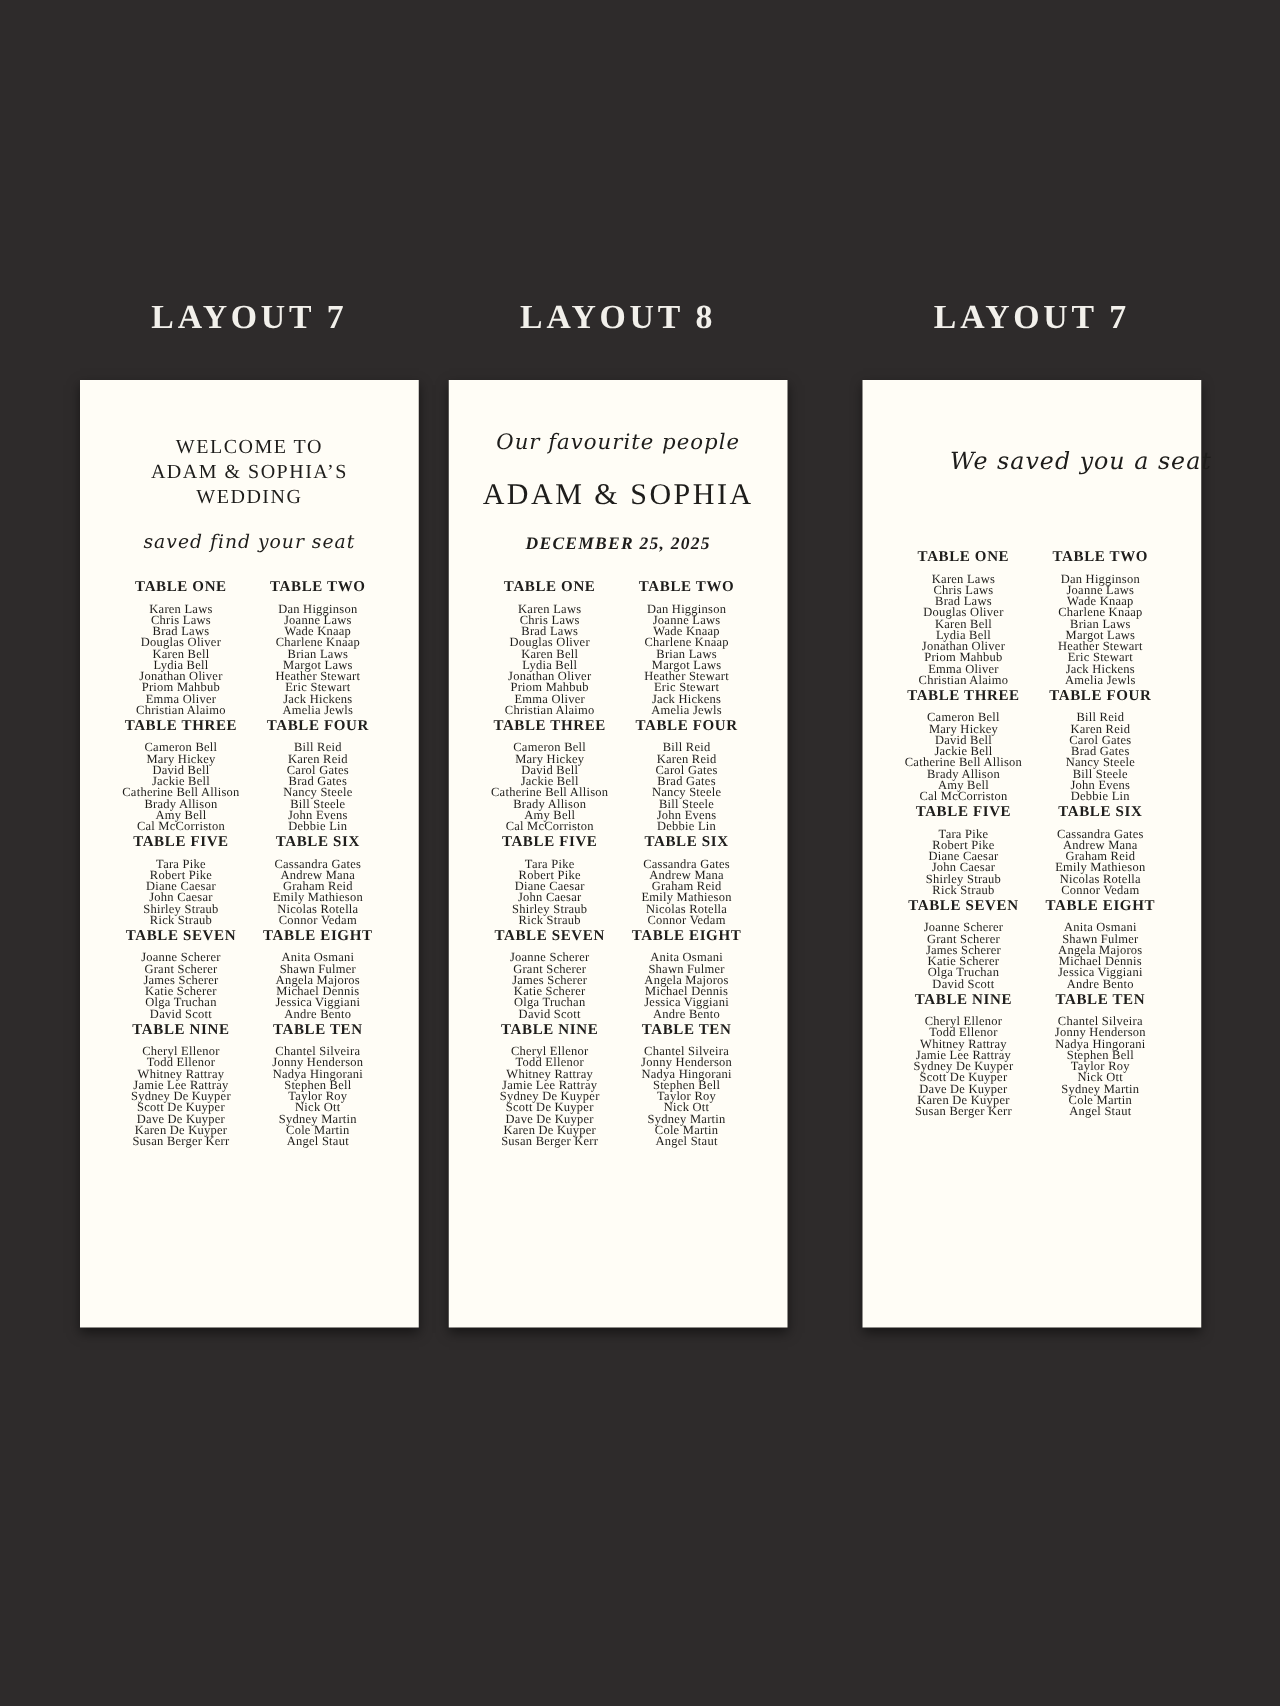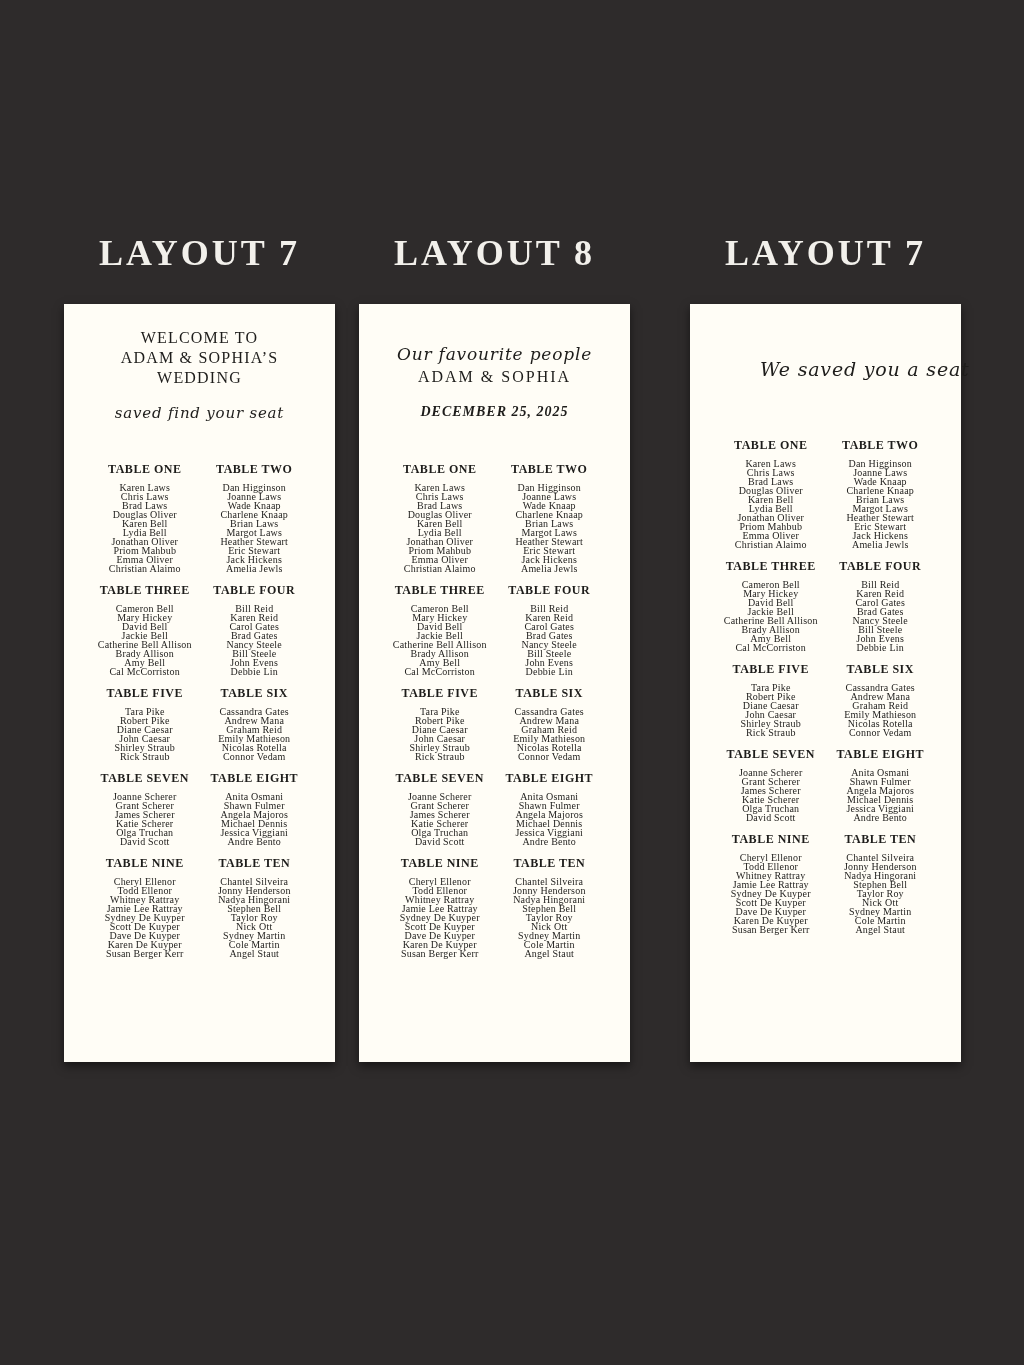"LAYOUT 7" .layout-label { font-size: 36px -> 27px }
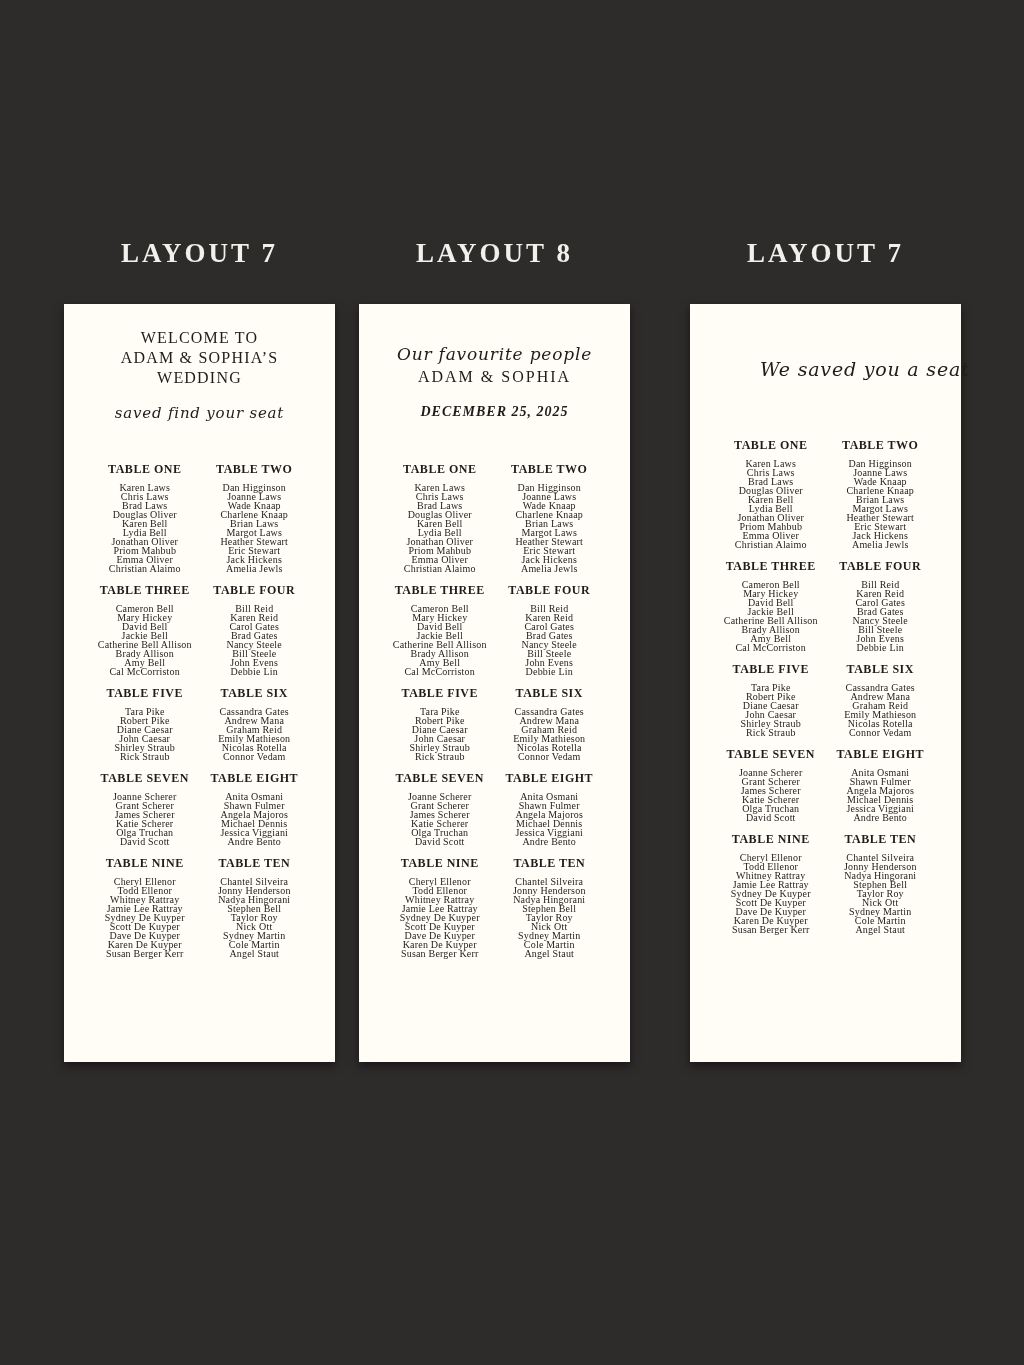"WELCOME TO" .head-7 { padding-top: 24px -> 44px }
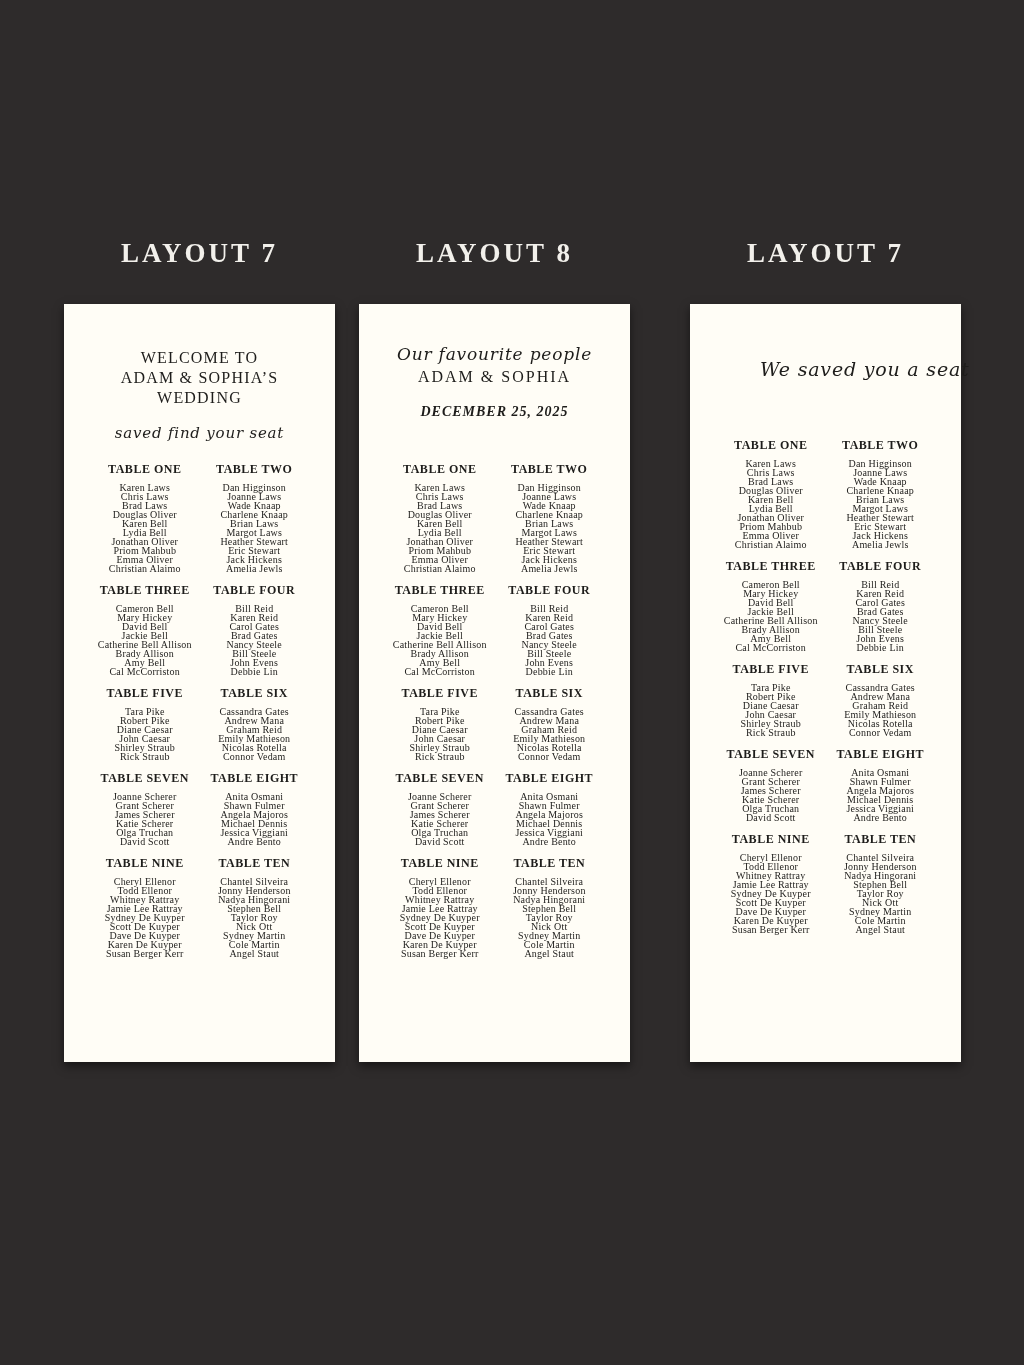"ADAM & SOPHIA" .couple-names { font-size: 16px -> 24px; margin-top: 4px -> 19px }
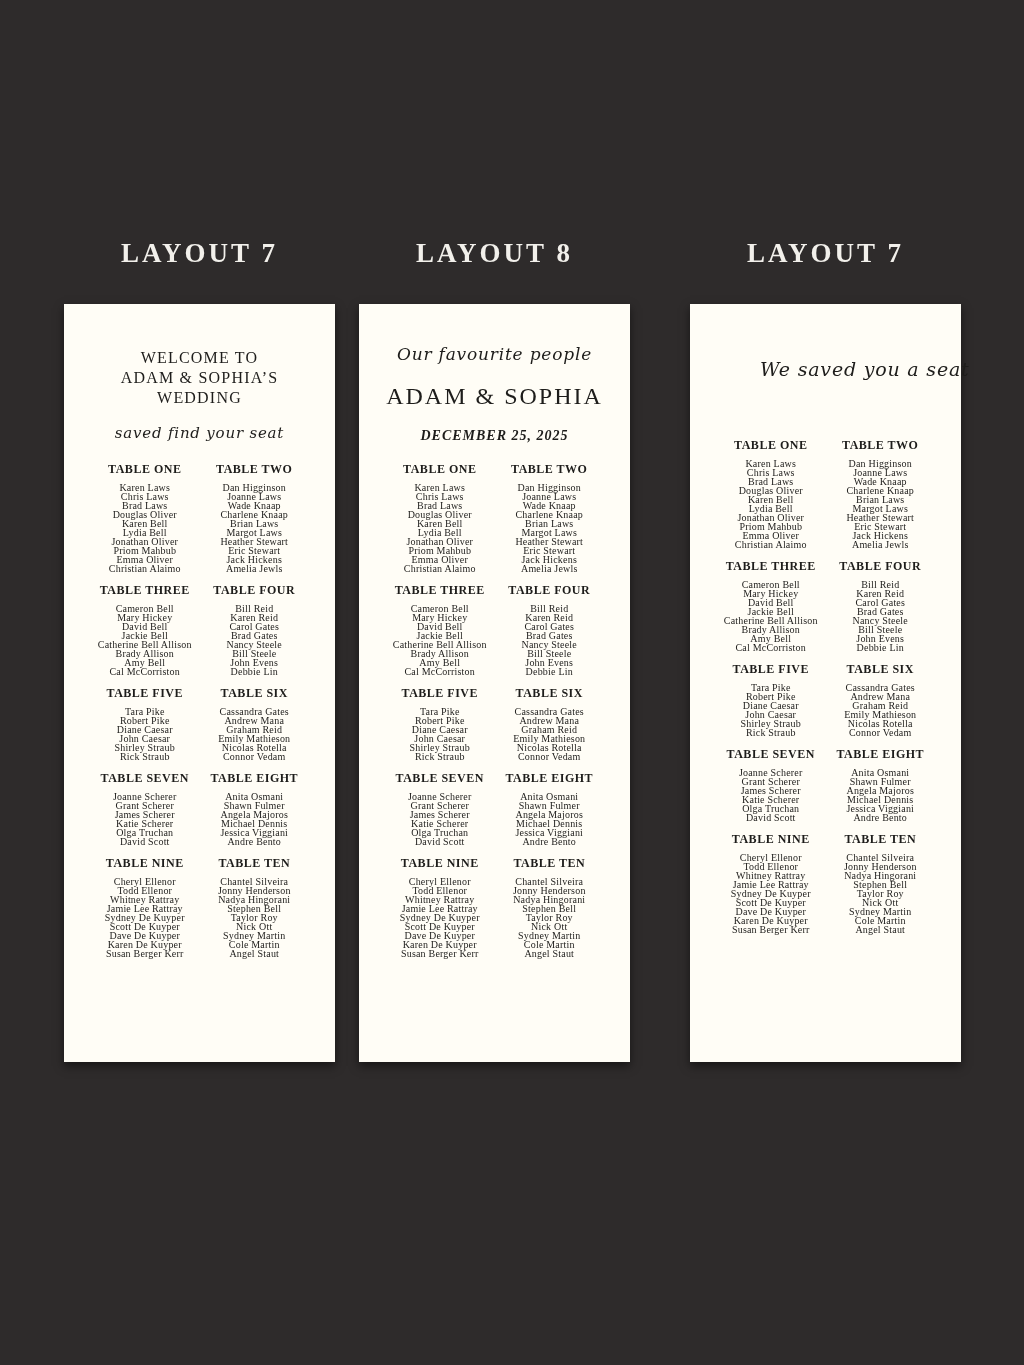"TABLE ONE" .tables-grid { row-gap: 10px -> none }
